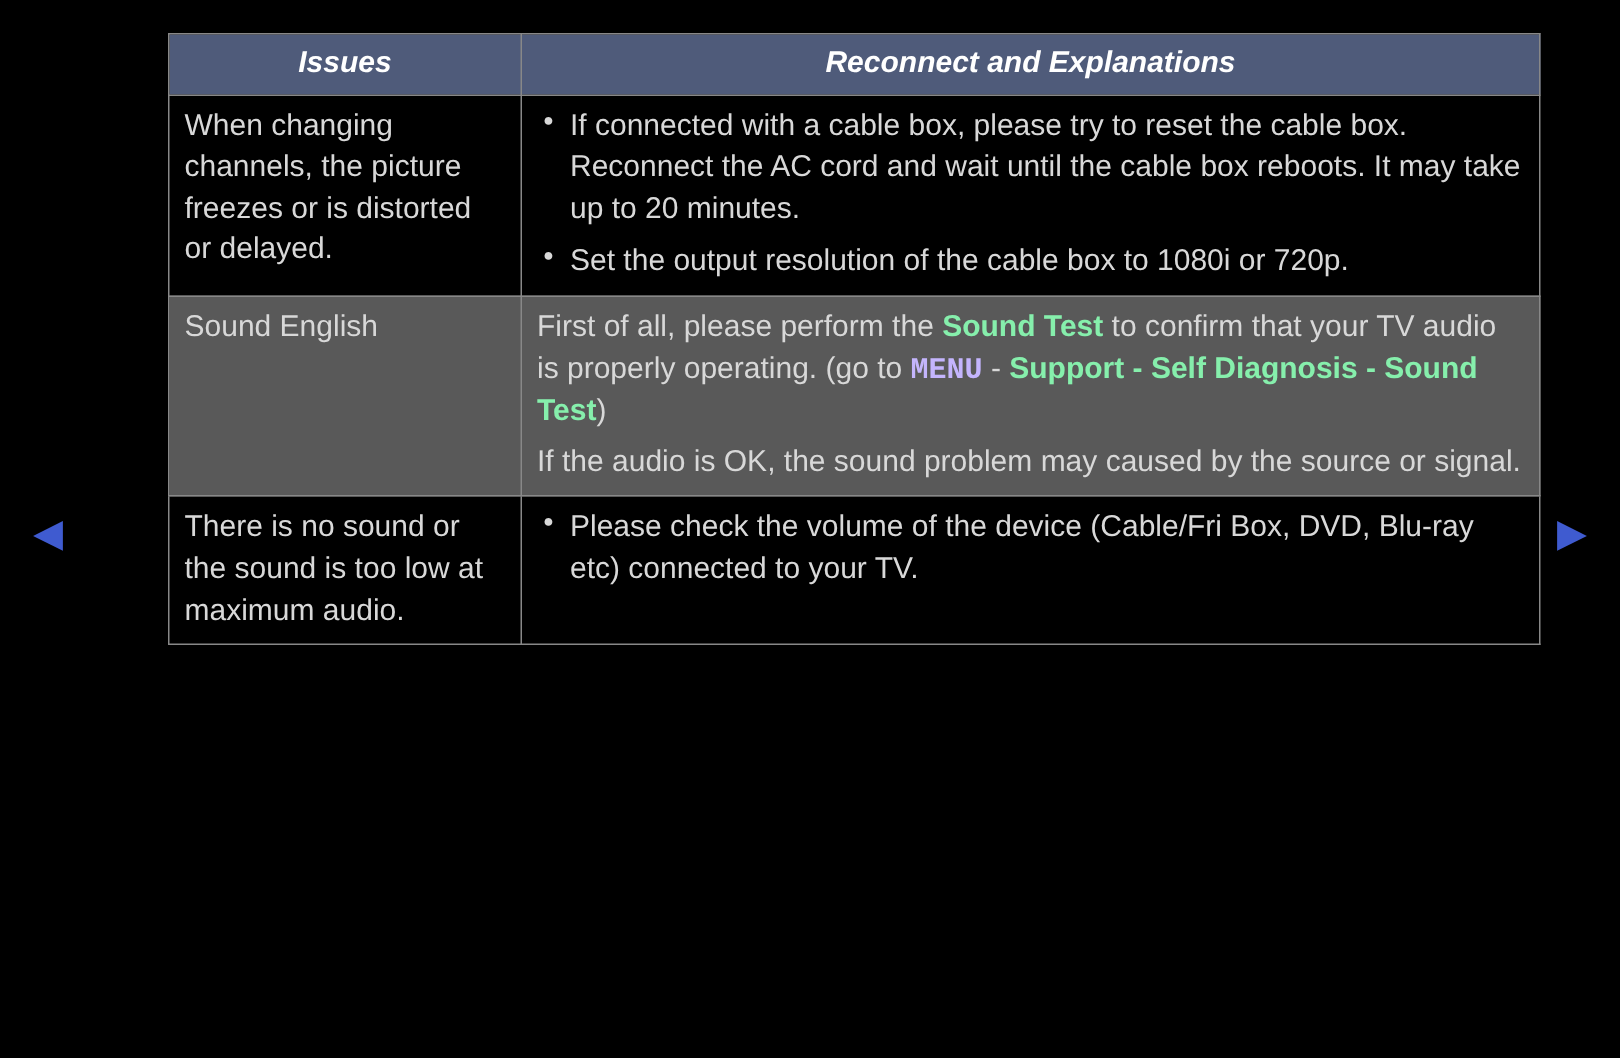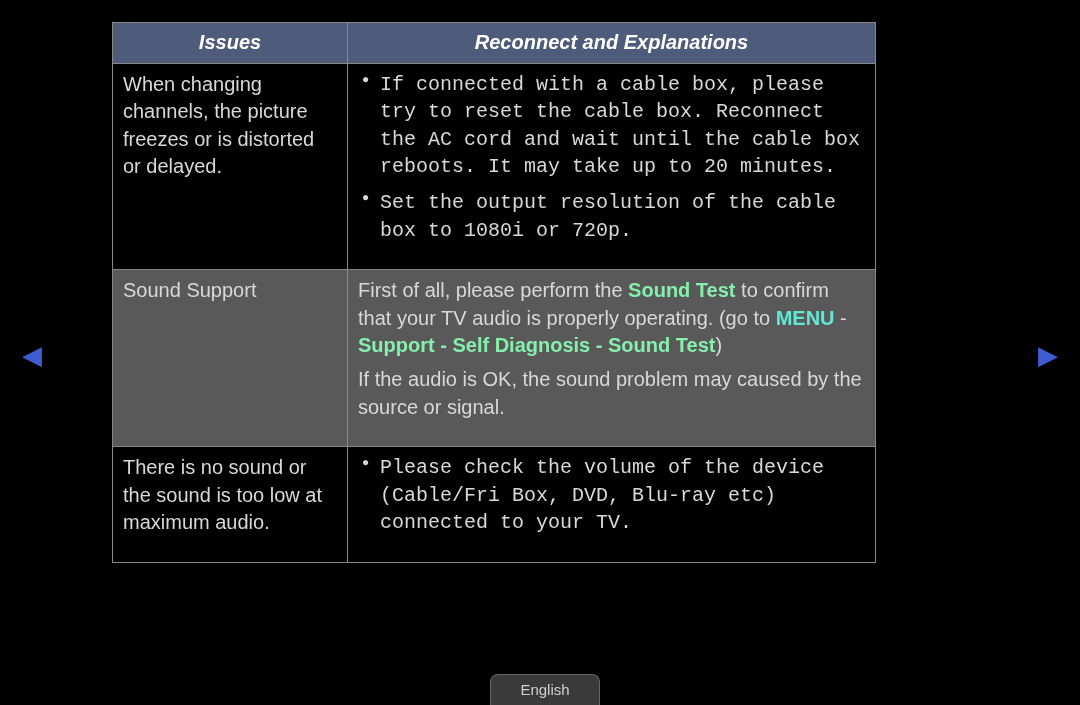"Issues" .table-wrap { width: 764px -> 915px }
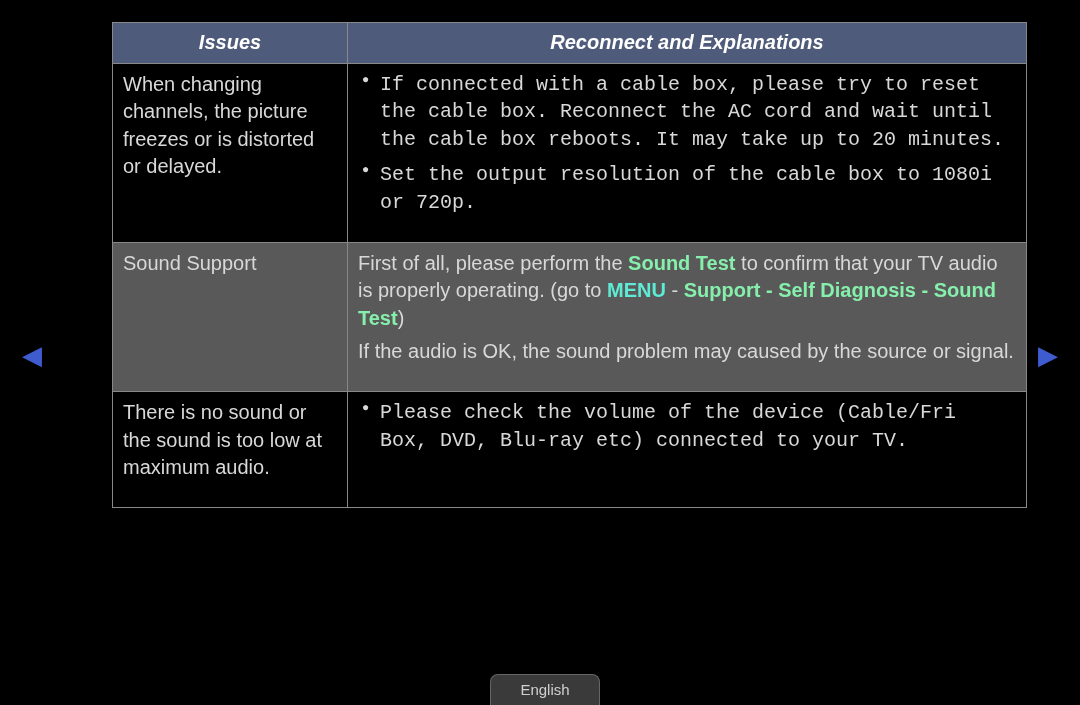"When changing channels, the picture" table.tshoot td { padding: 7px 10px 25px 10px -> 7px 10px 8px 10px }
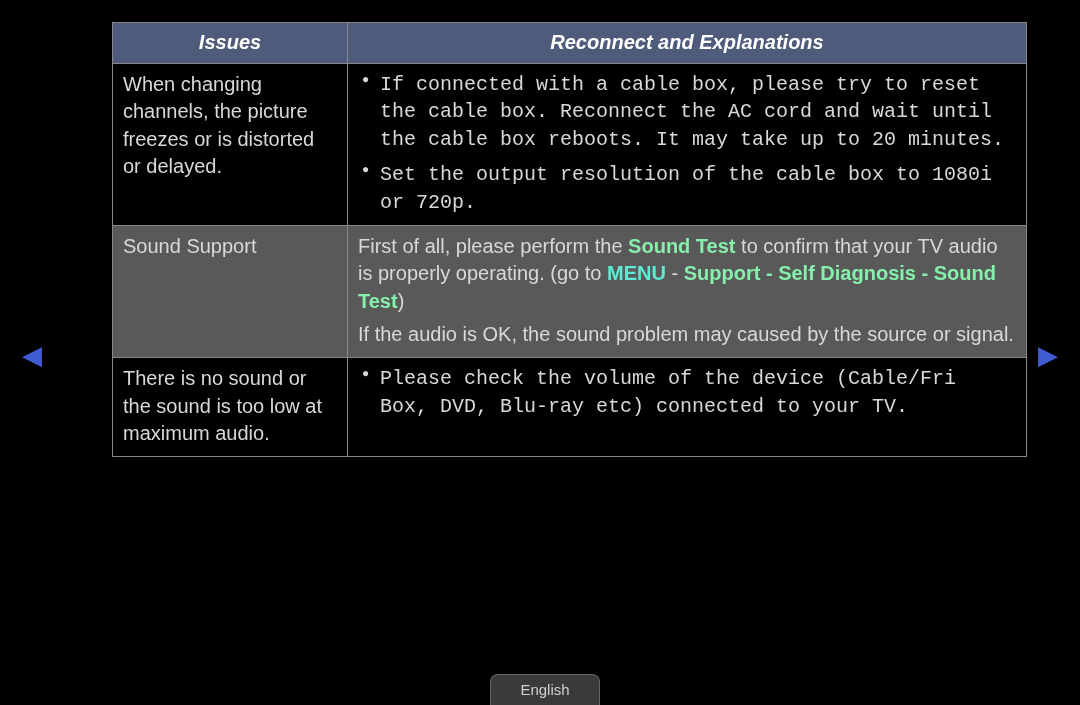"If connected with a cable" ul.bullets { font-family: Liberation Mono, monospace -> none }
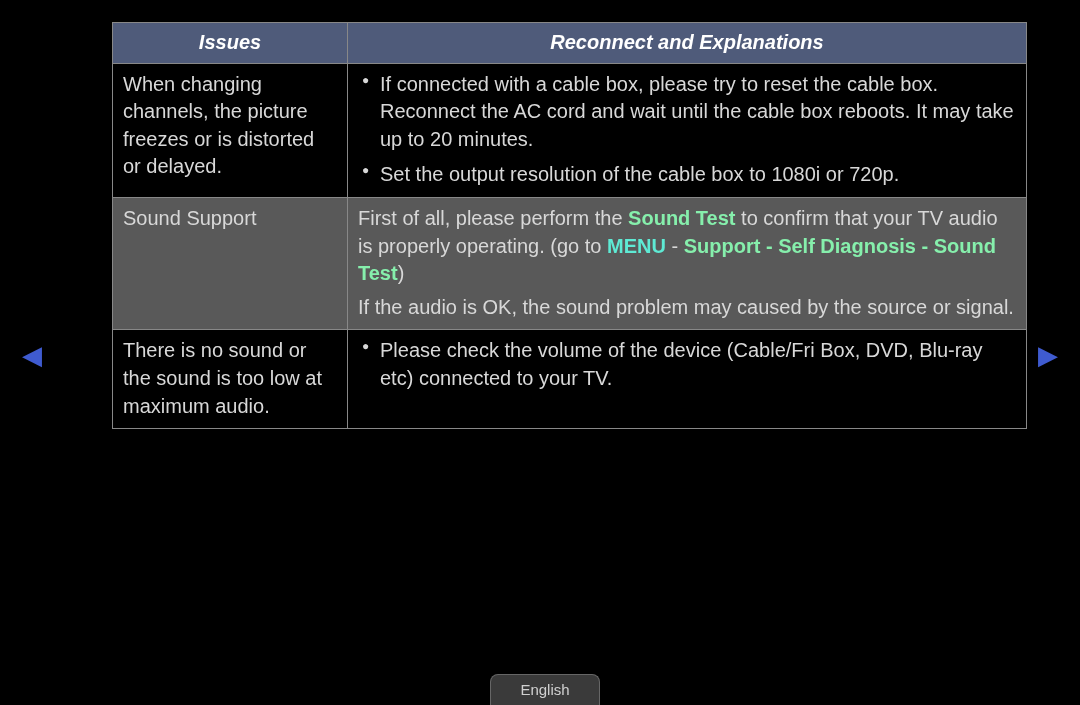"Sound Support" td { text: Support -> English }
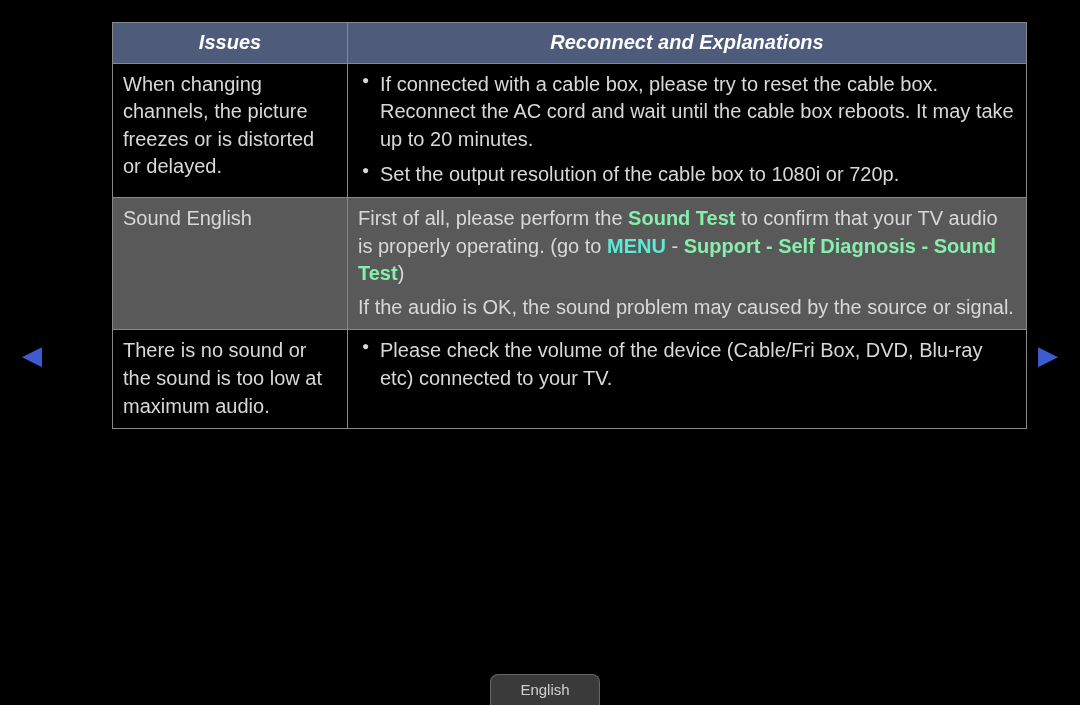"MENU" .bold { color: #5eead4 -> #c4b5fd; font-family: none -> Liberation Mono, monospace }
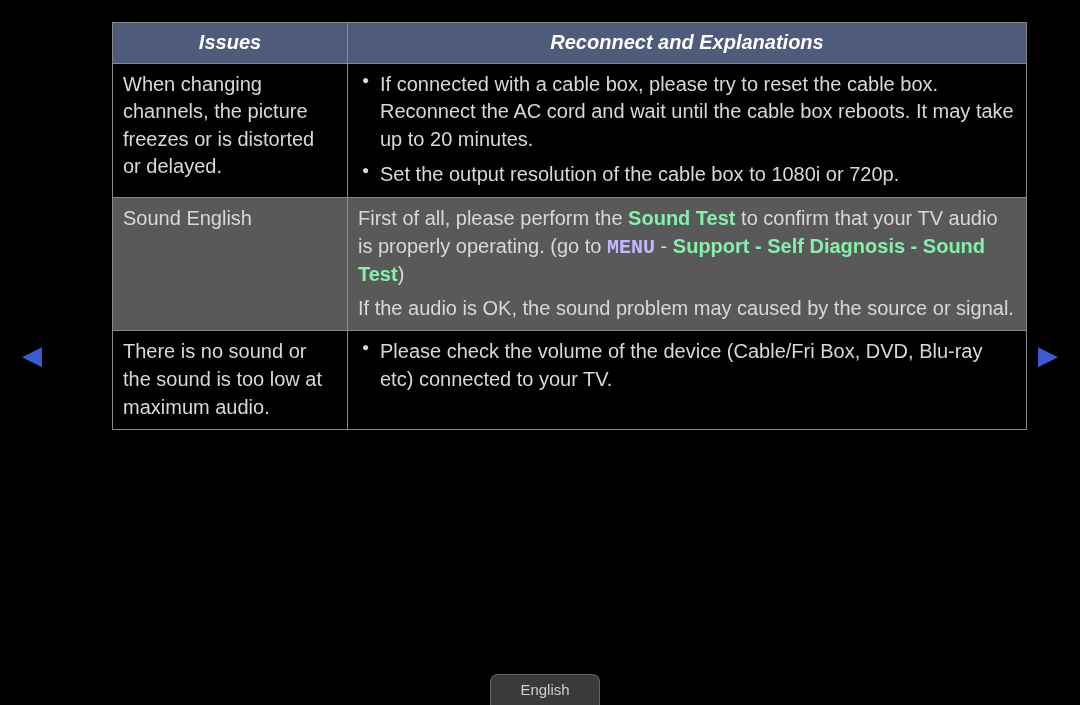"English" div.lang-tab { html: <div>English</div> -> none }
